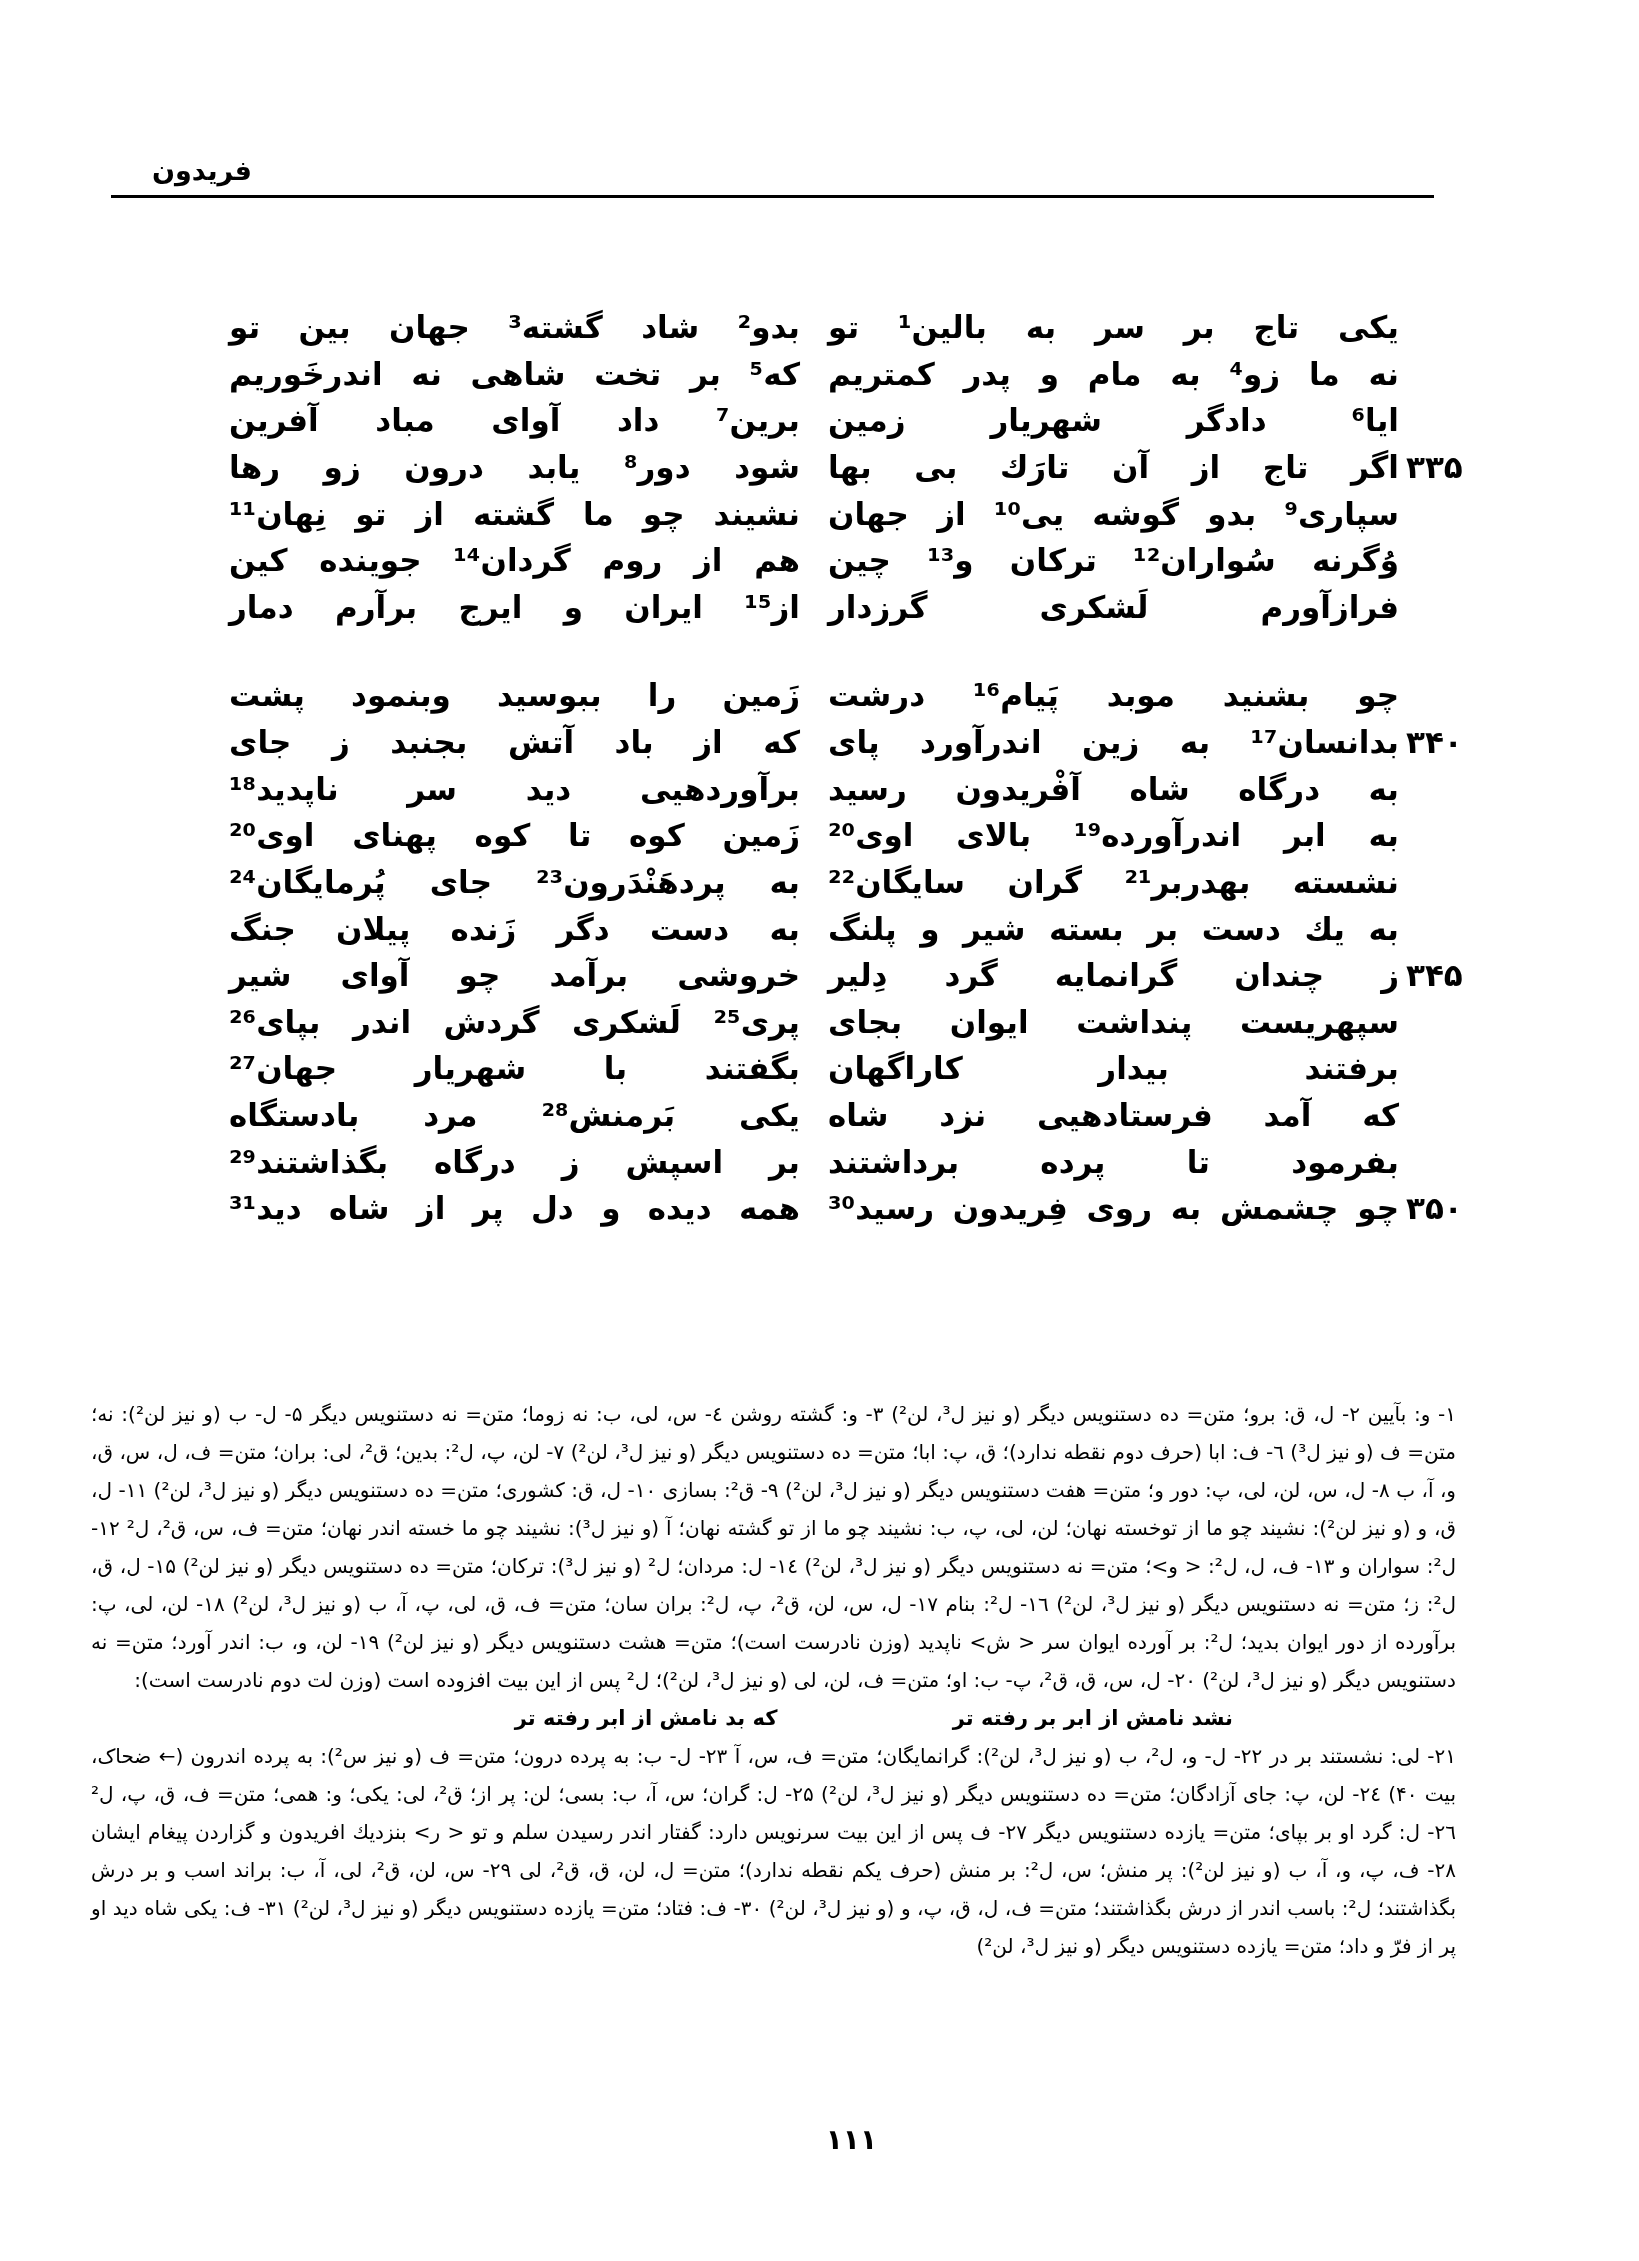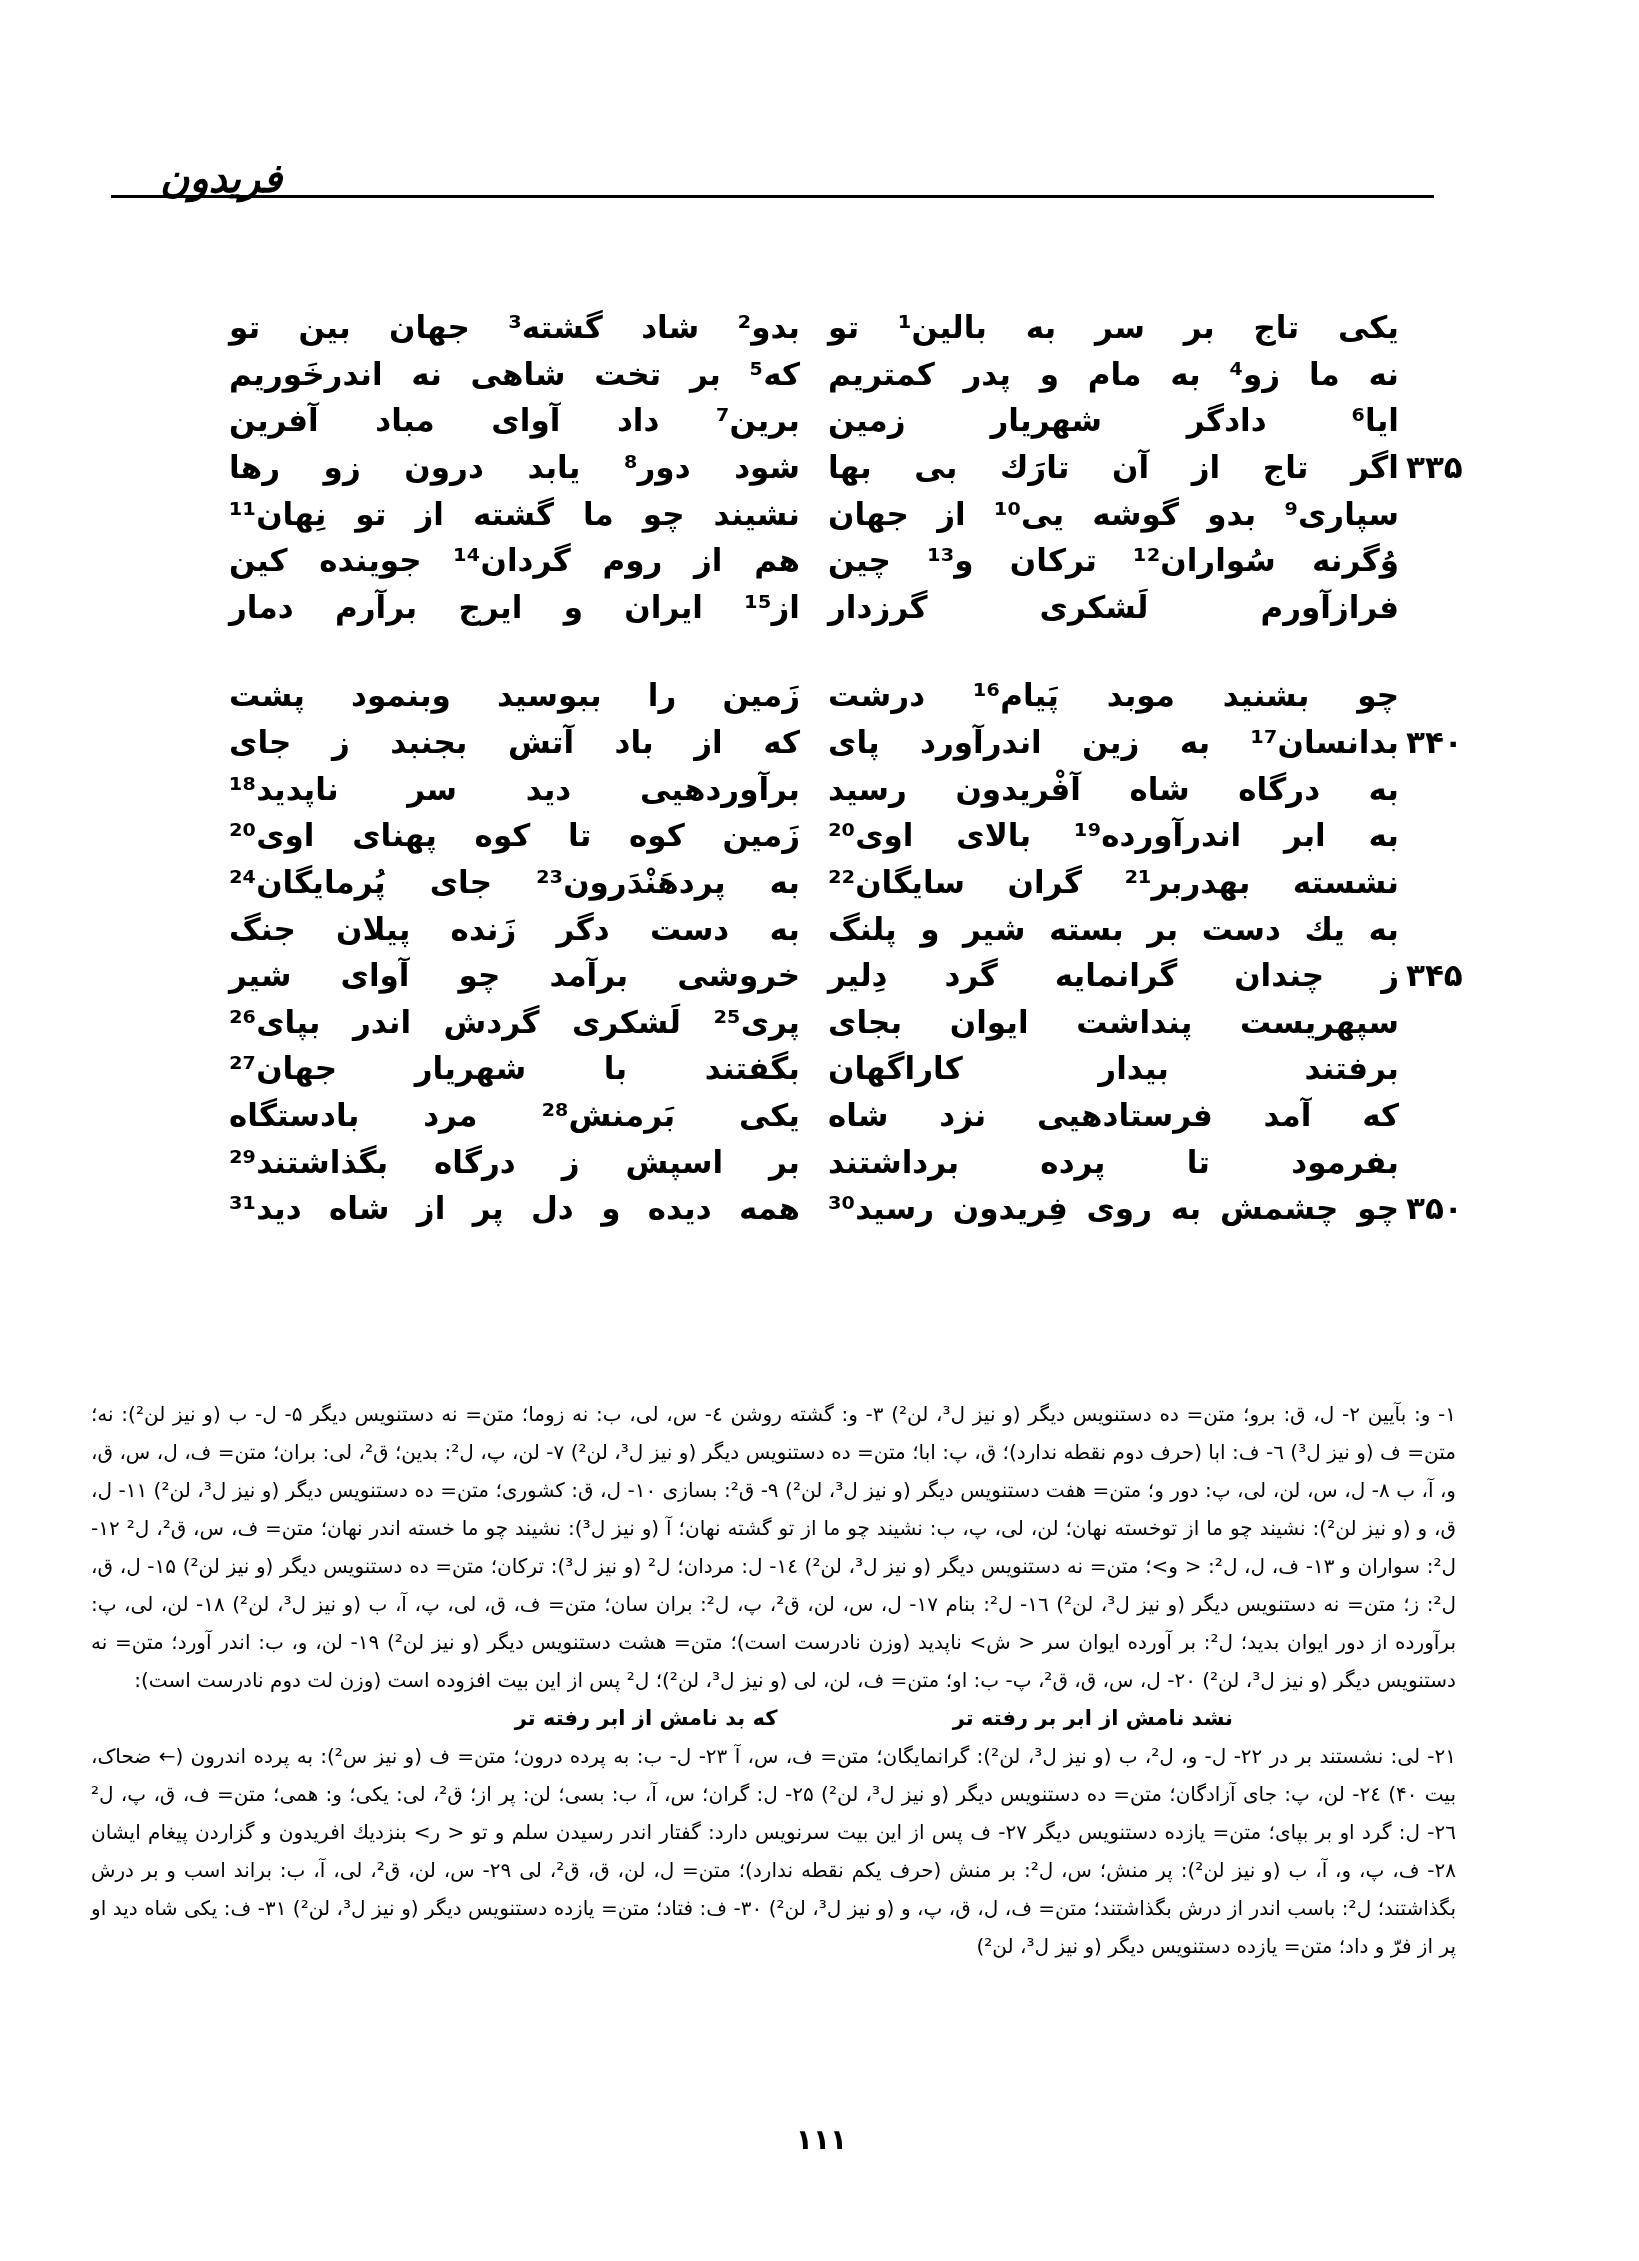"فریدون" .page-title { font-size: 40px -> 27px; font-style: italic -> none; left: 160px -> 152px }
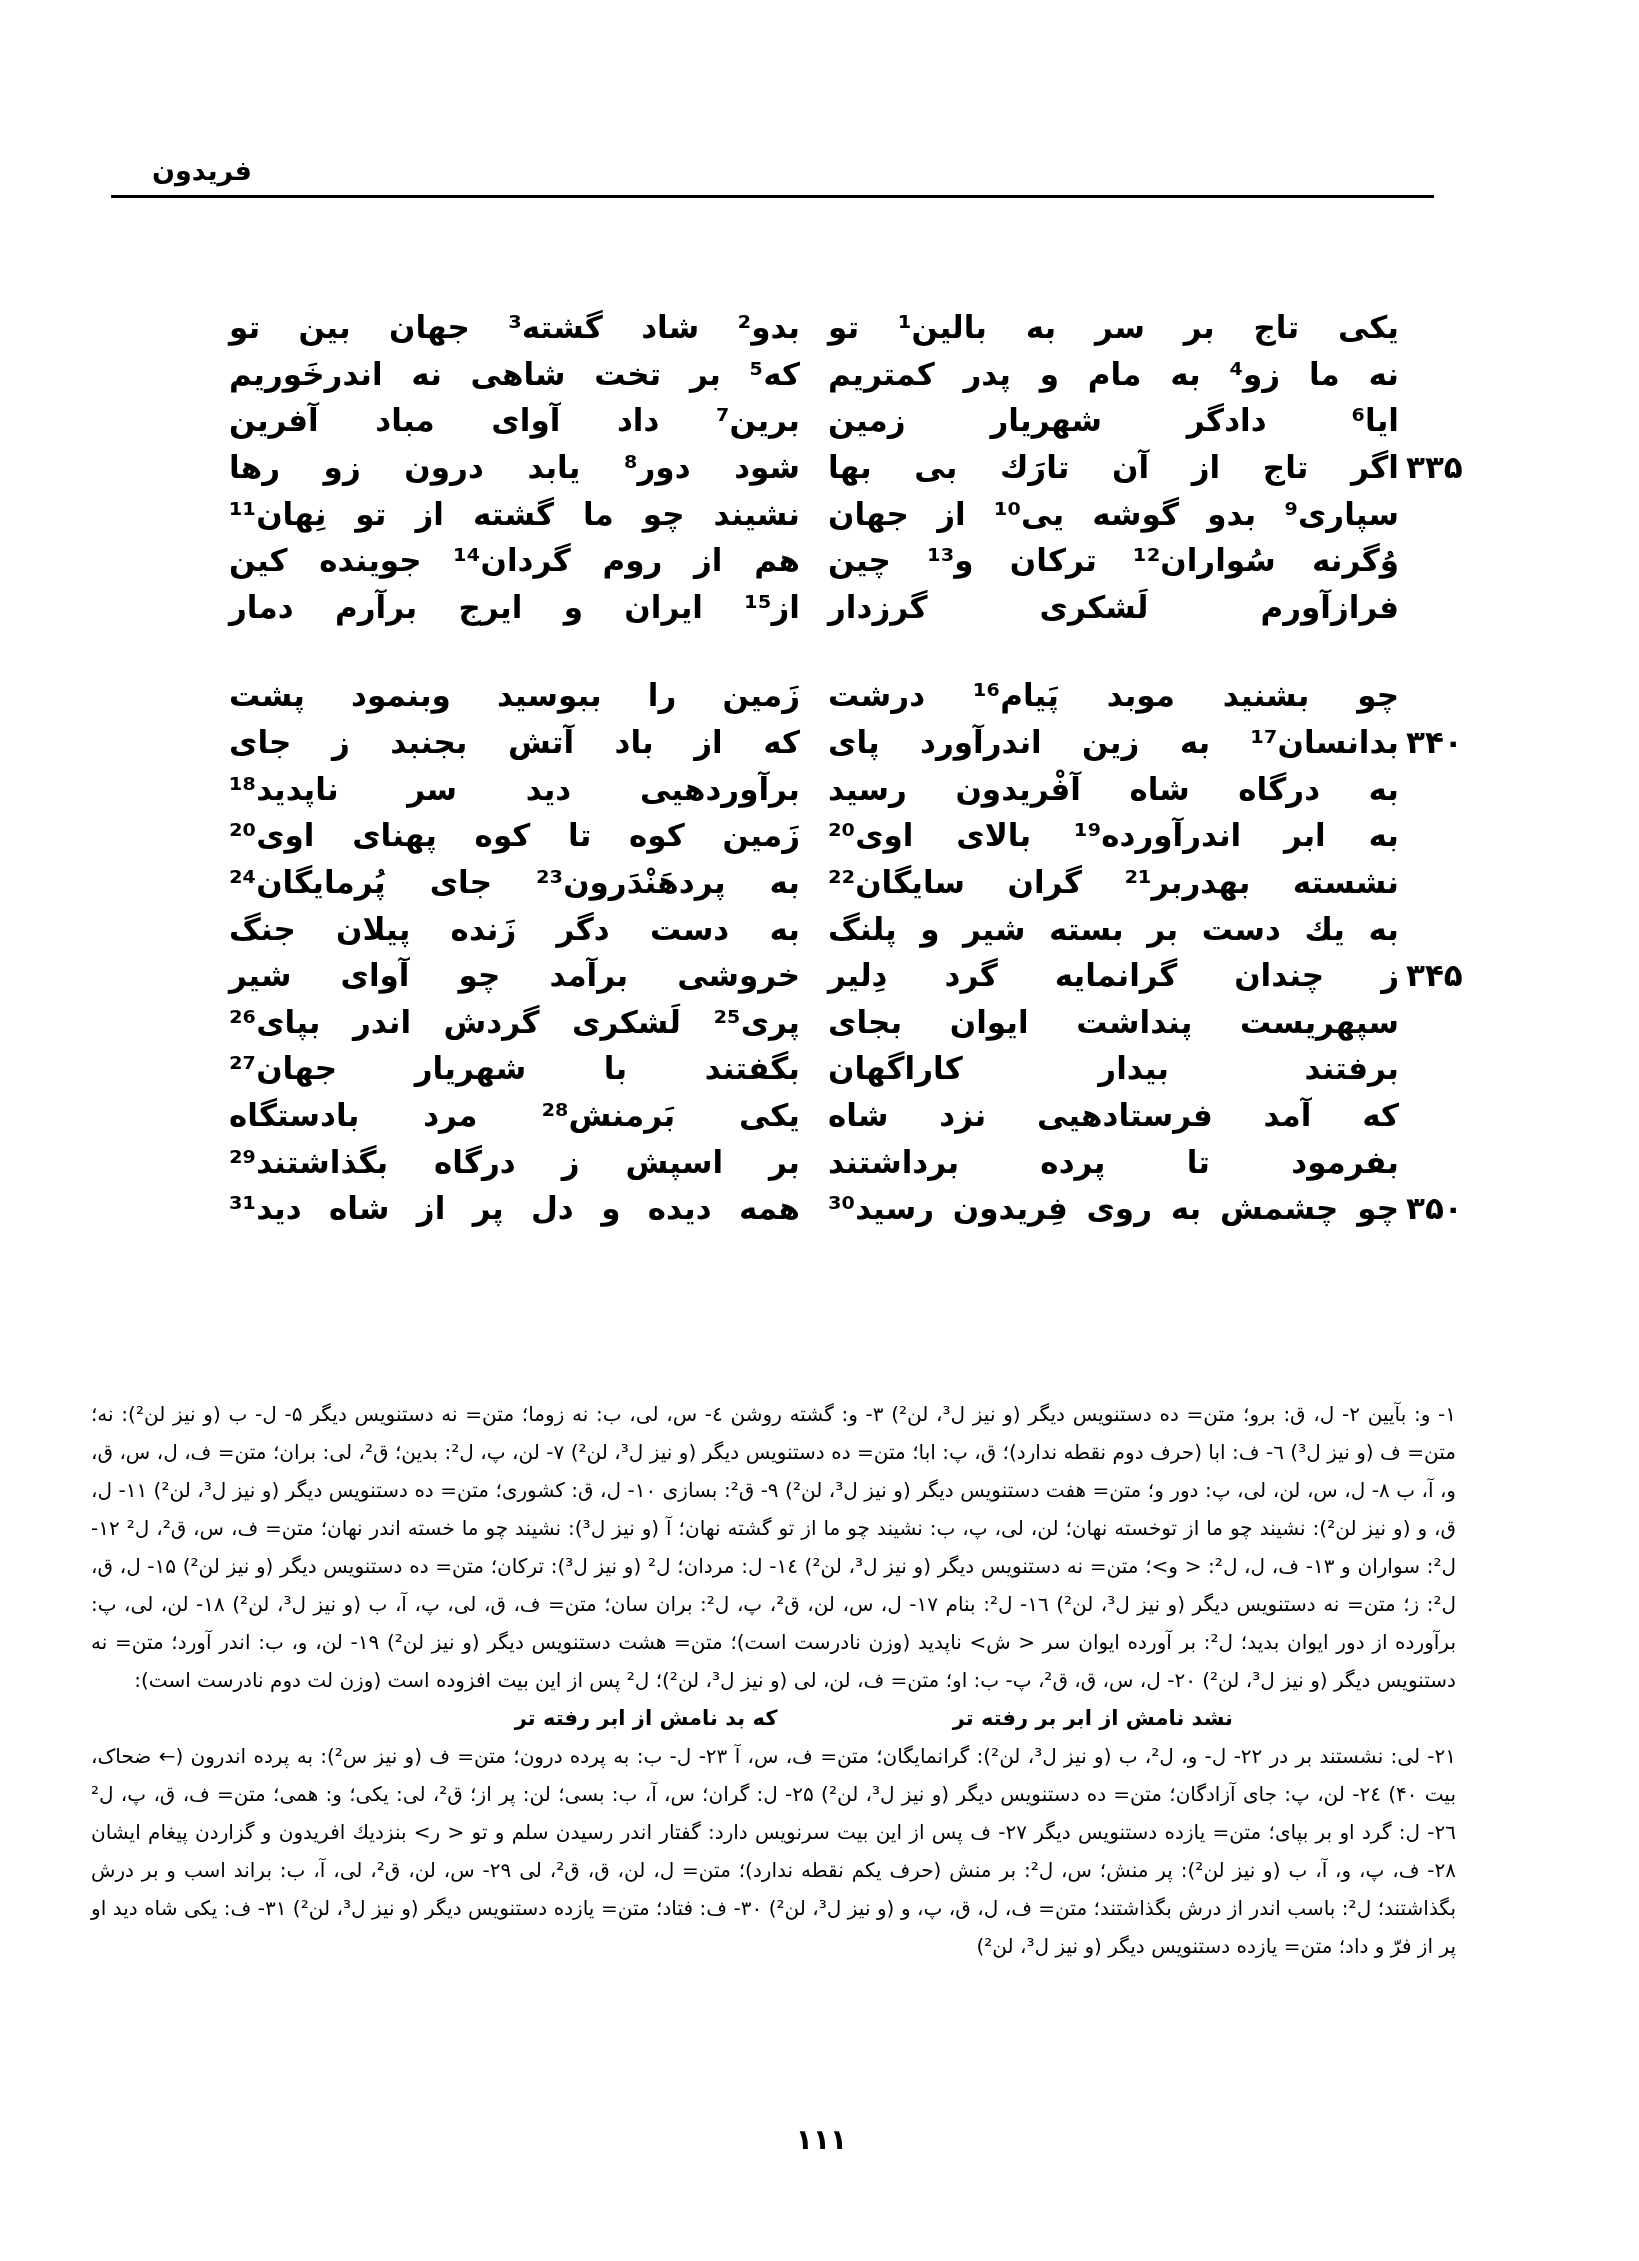"۱۱۱" .page-number { text-align: center -> right }
